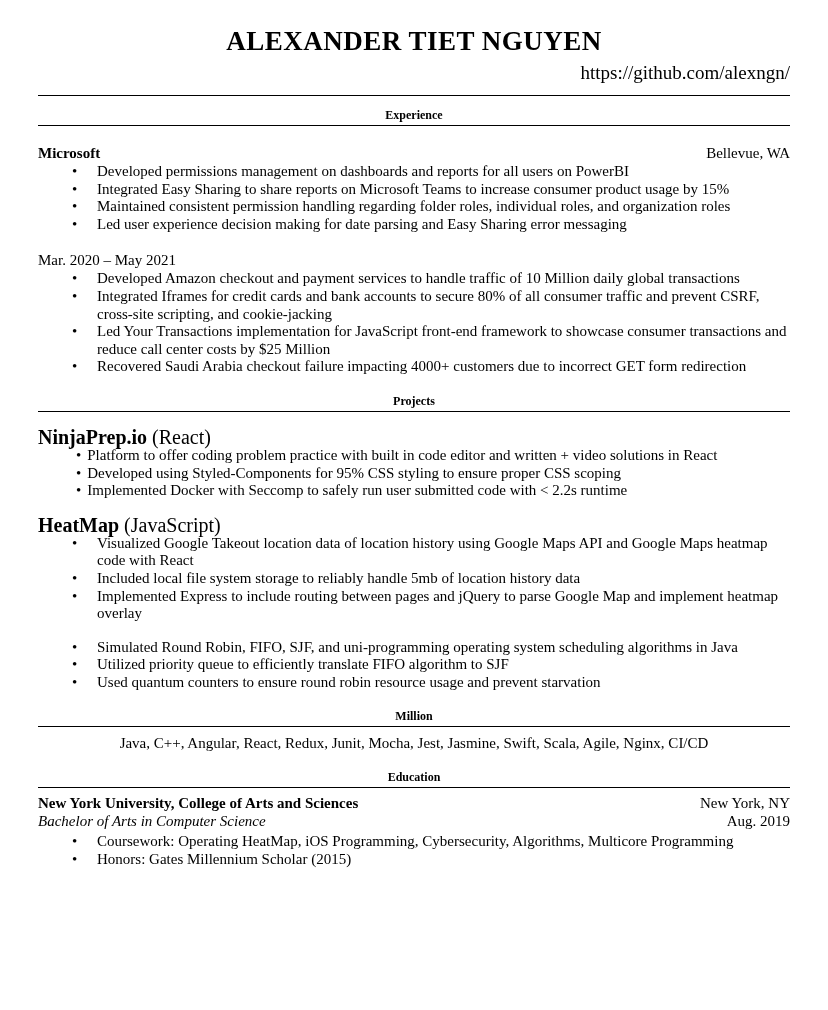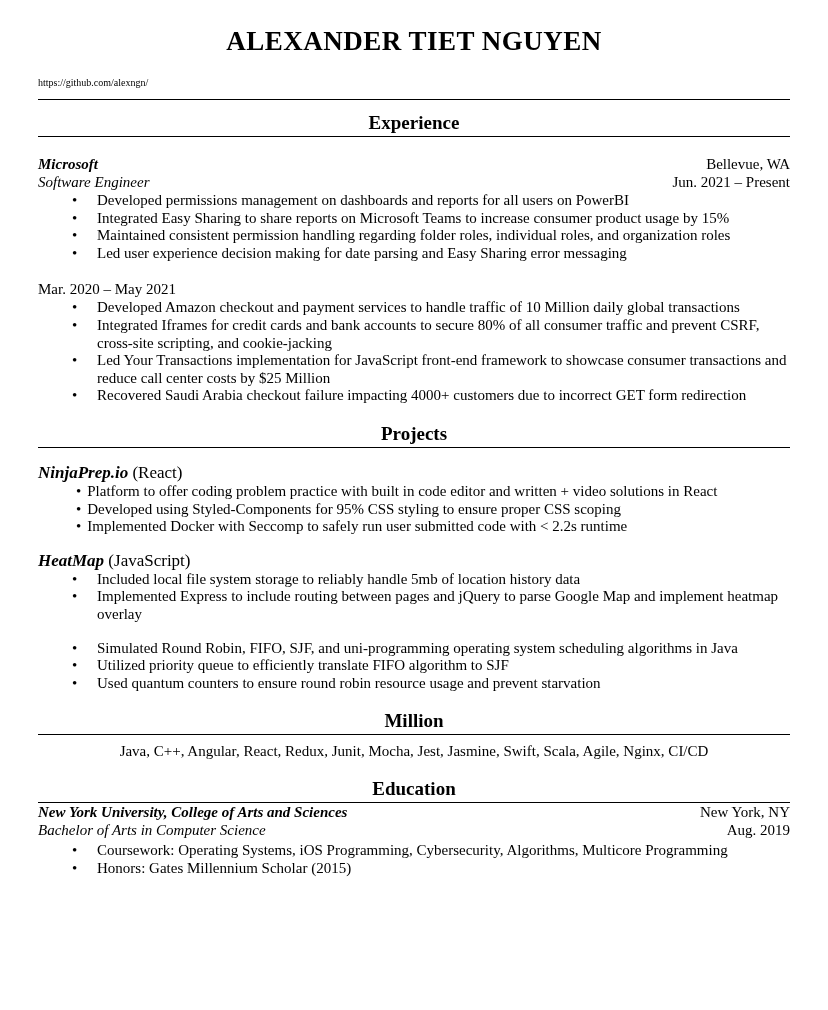"https://github.com/alexngn/" .url { font-size: 10px -> 19px; margin-top: 20px -> 5px; text-align: left -> right }
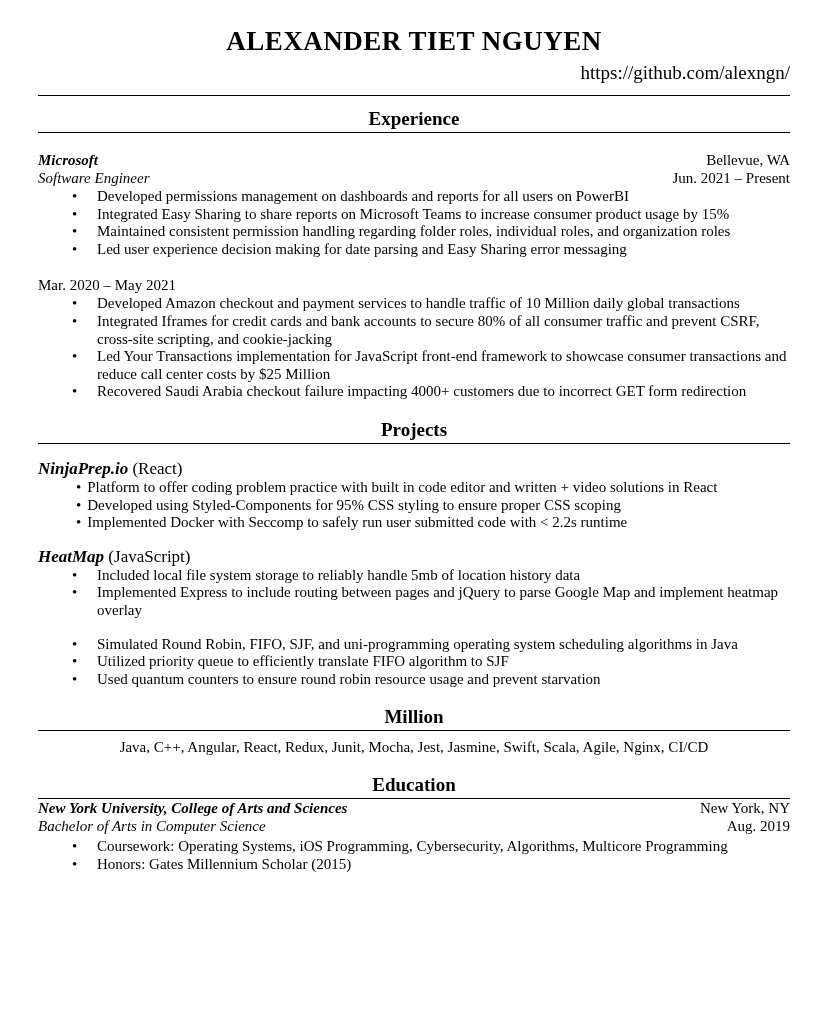"Experience" .section-title { font-size: 19px -> 12px }
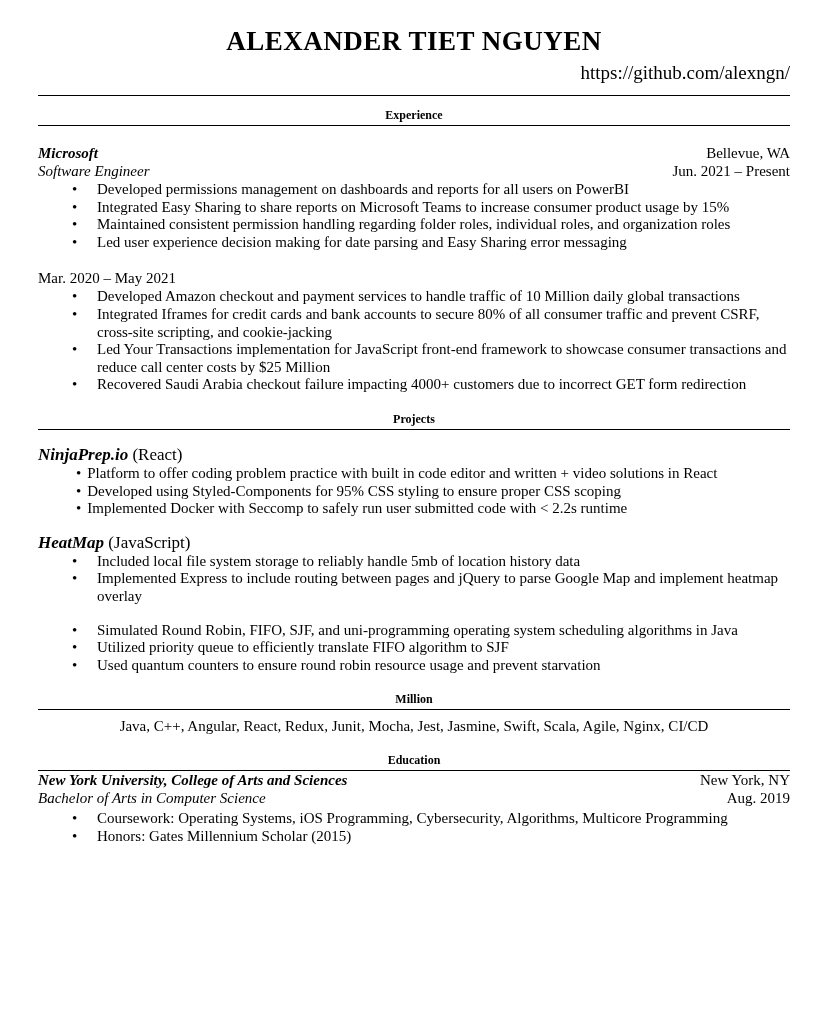"Microsoft" .bold { font-style: italic -> none }
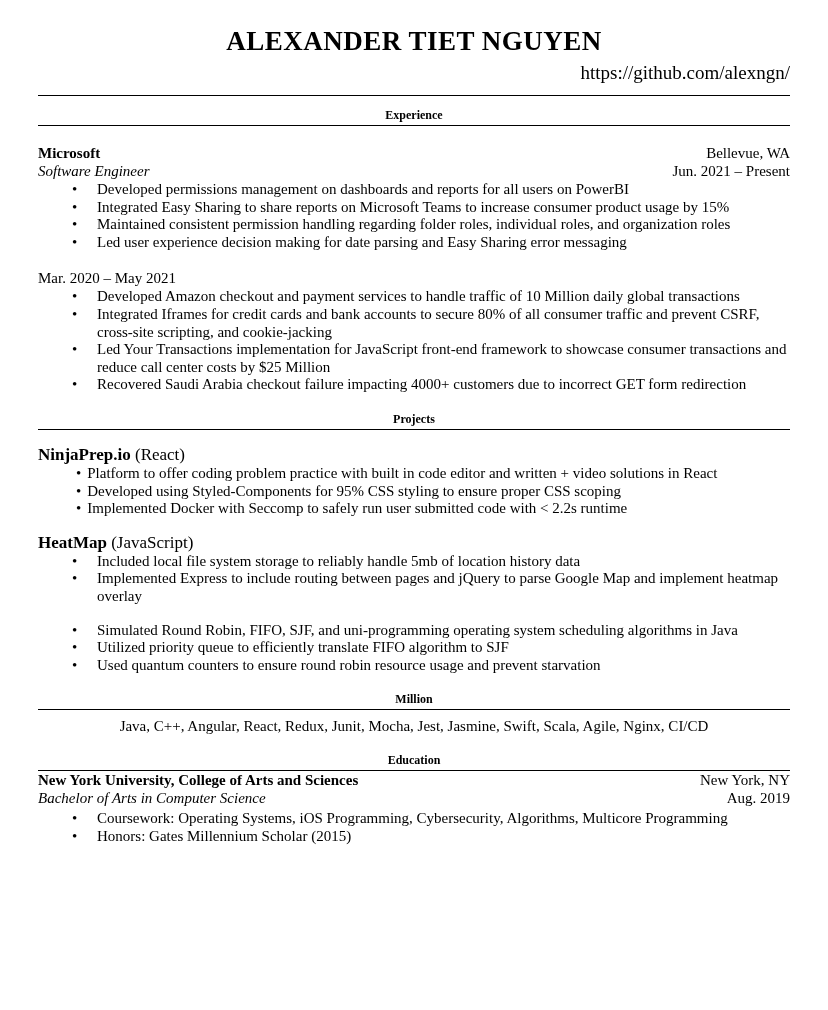"Software Engineer" div.row { html: <div> <span>Software Engineer</span> <span>Jun. 2021 – Present</span> </div> -> none }
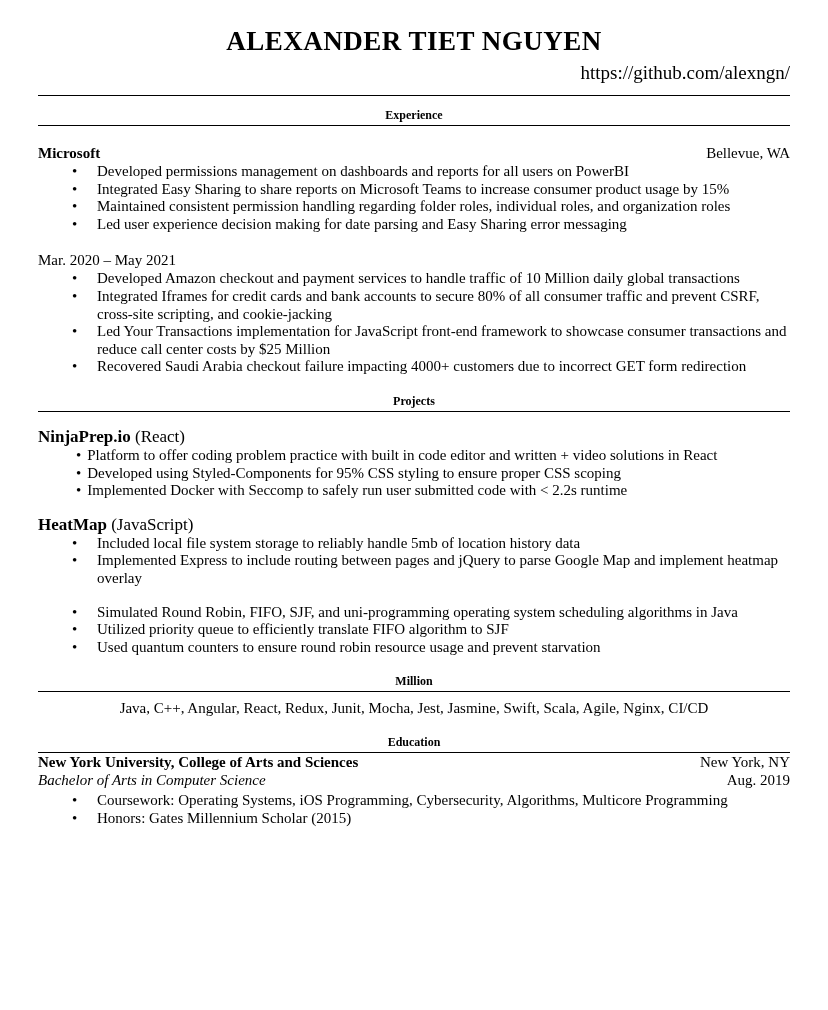"NinjaPrep.io (React)" .proj-head { font-size: 17px -> 20px }
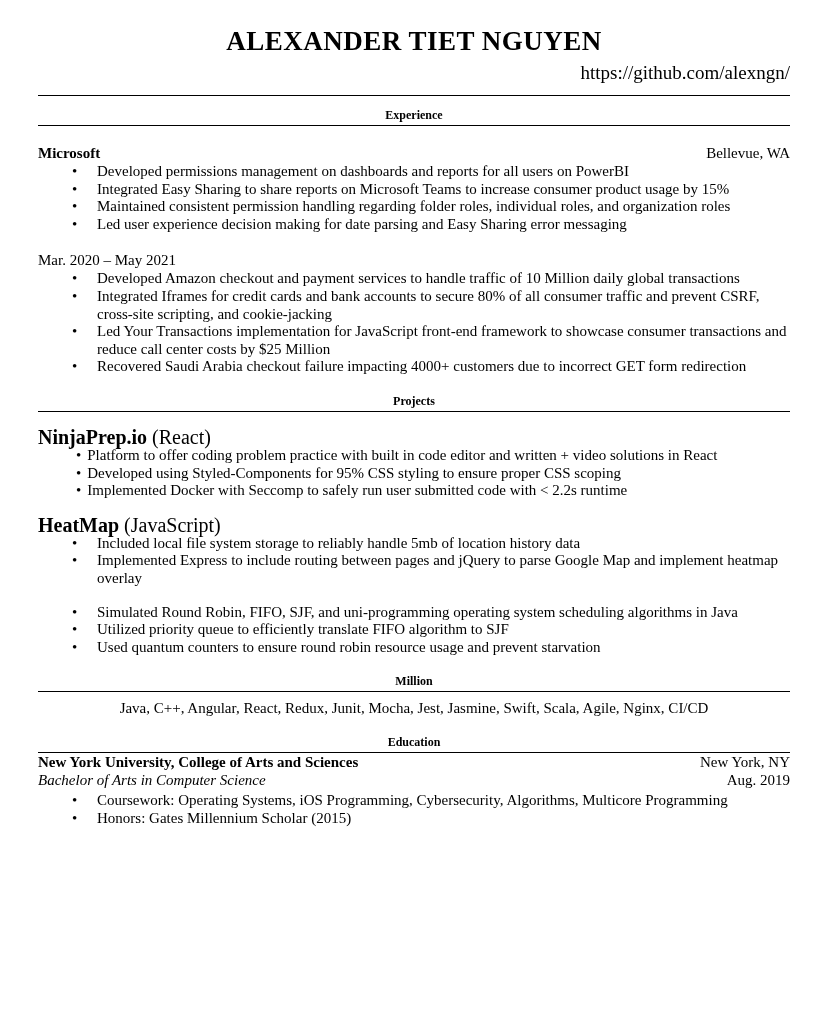"Visualized Google Takeout location data" div.b-row { html: none -> <div> <span>Visualized Google Takeout location data of location history using Google Maps API and Google Maps heatmap code with React</span> </div> }
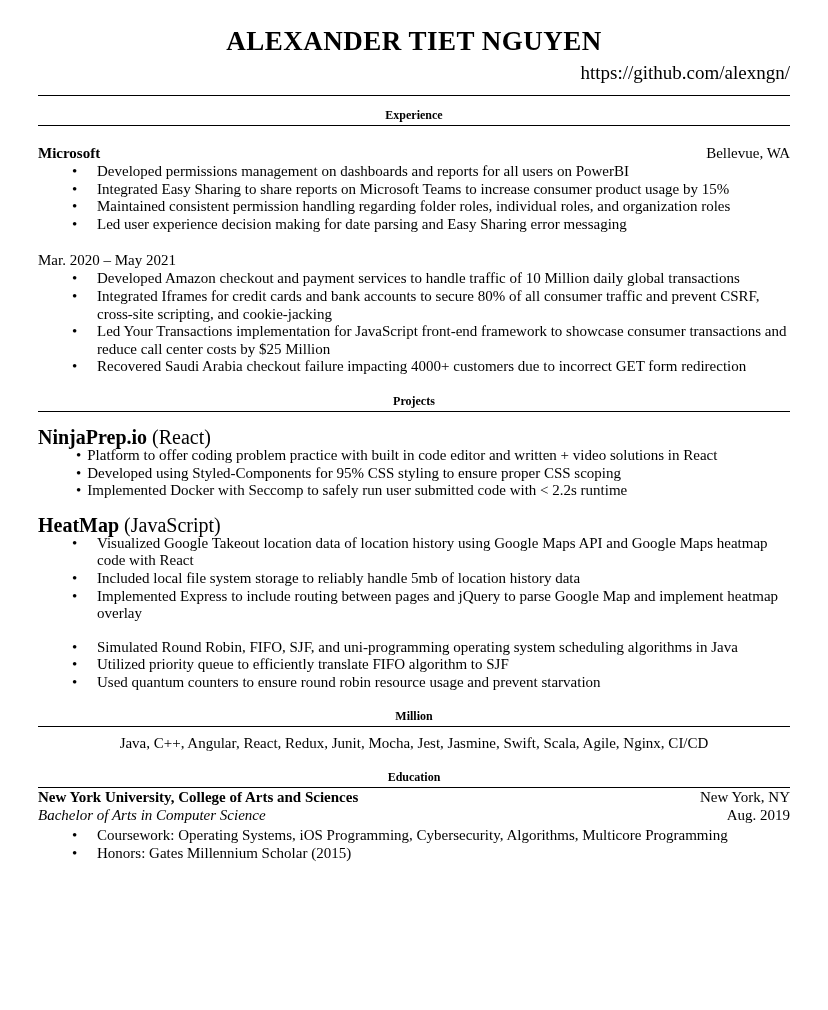"New York University, College of" .edu-rows { margin-top: none -> 6px }
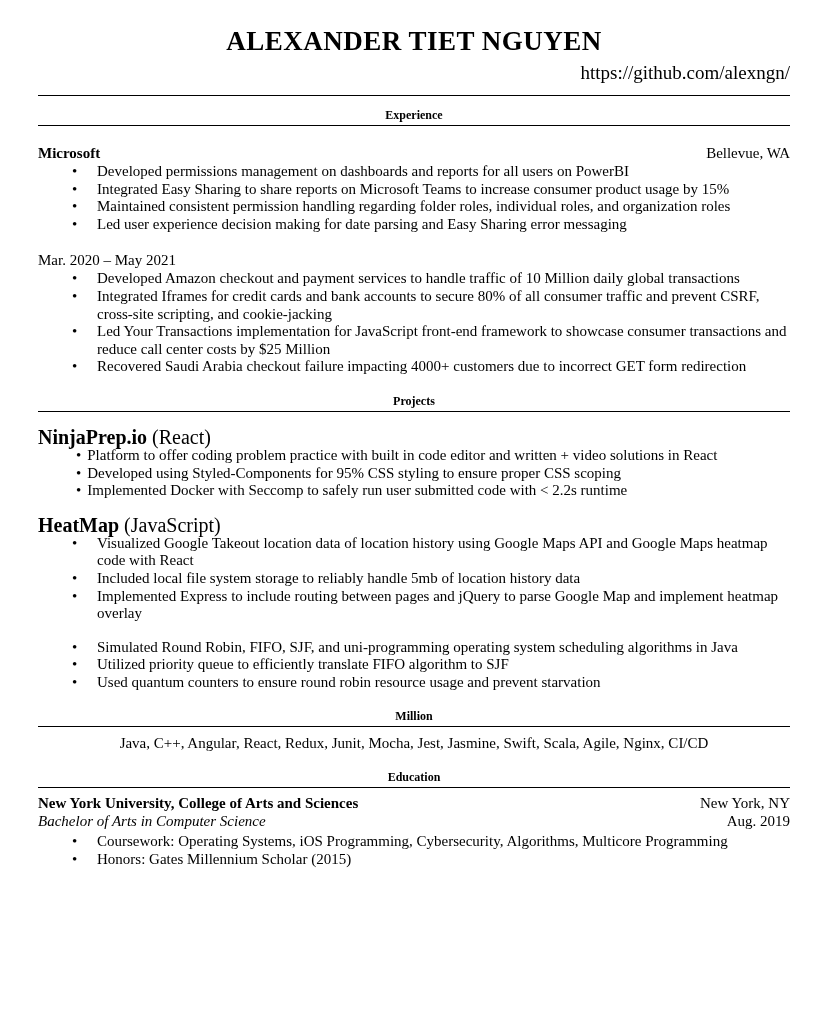"Coursework: Operating Systems, iOS" span.b-text { text: Systems -> HeatMap }
